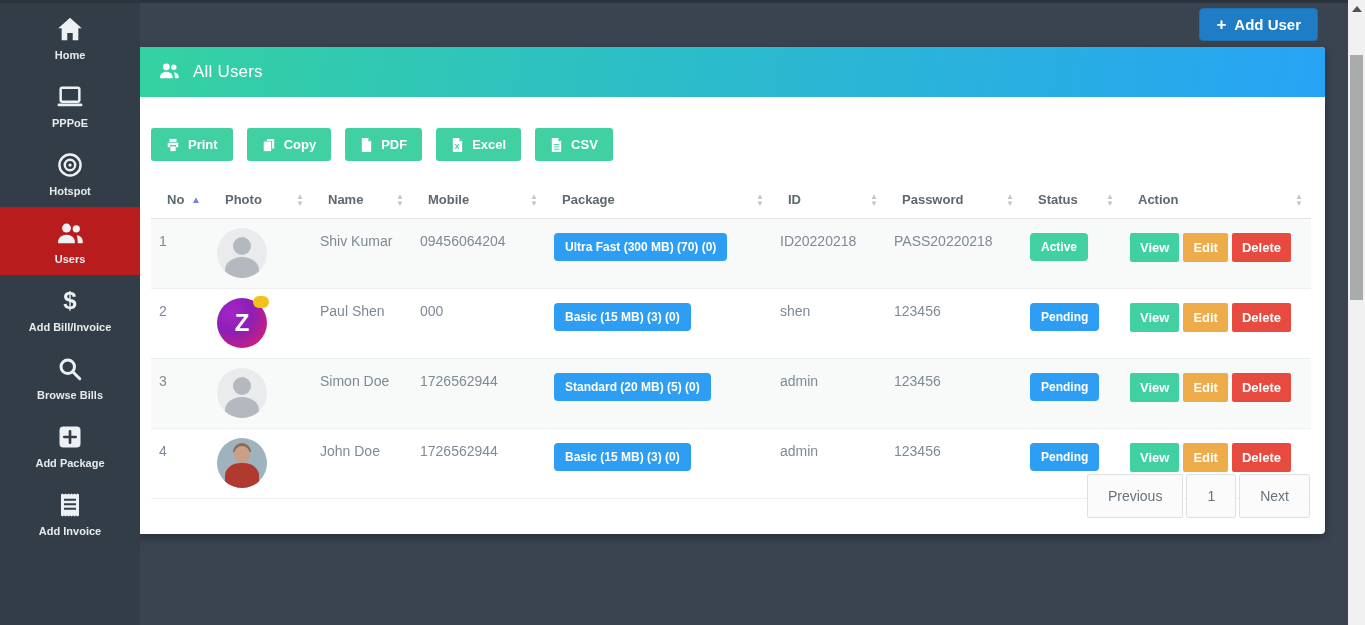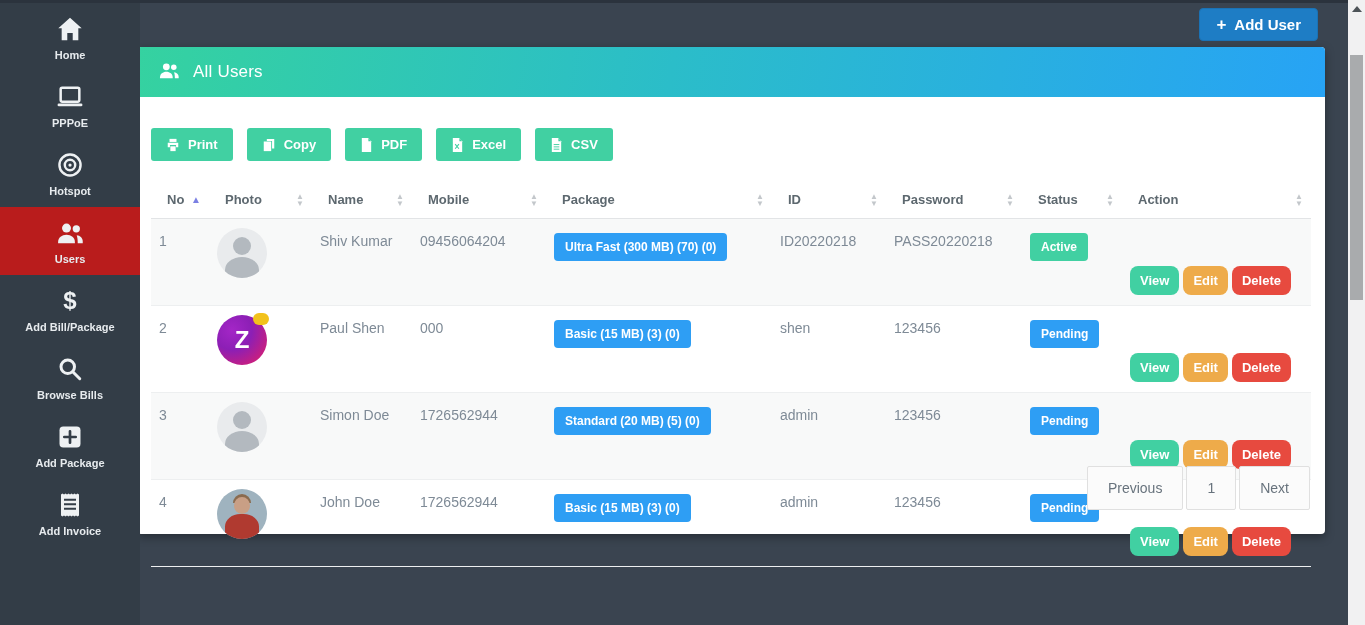"View" .act-btn { border-radius: 8px -> 2px }
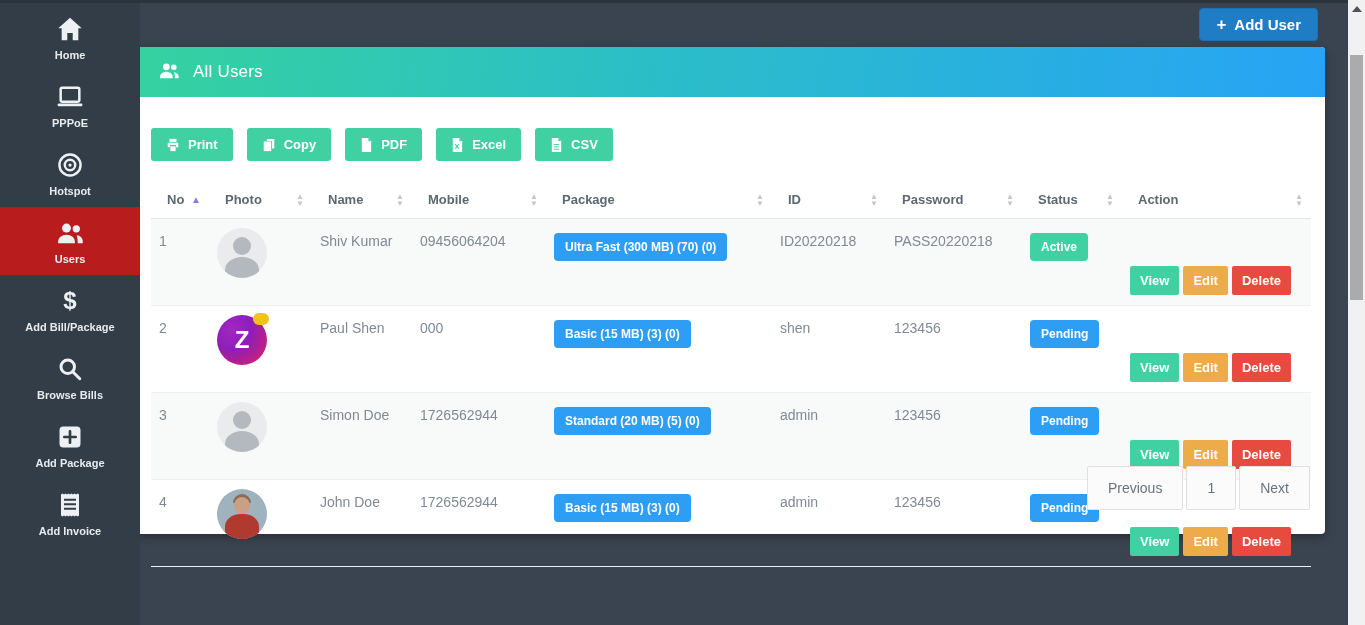"Edit" .act-edit { margin-top: 33px -> none }
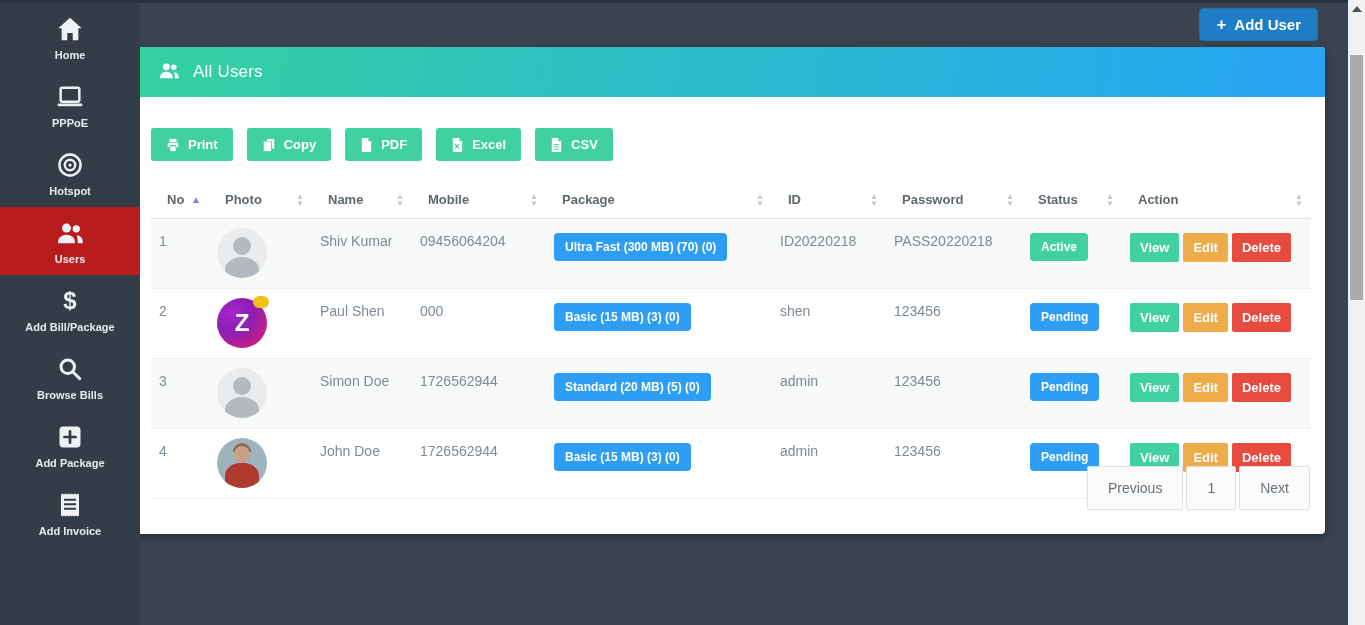"Add Bill/Package" span.side-label { text: Bill/Package -> Bill/Invoice }
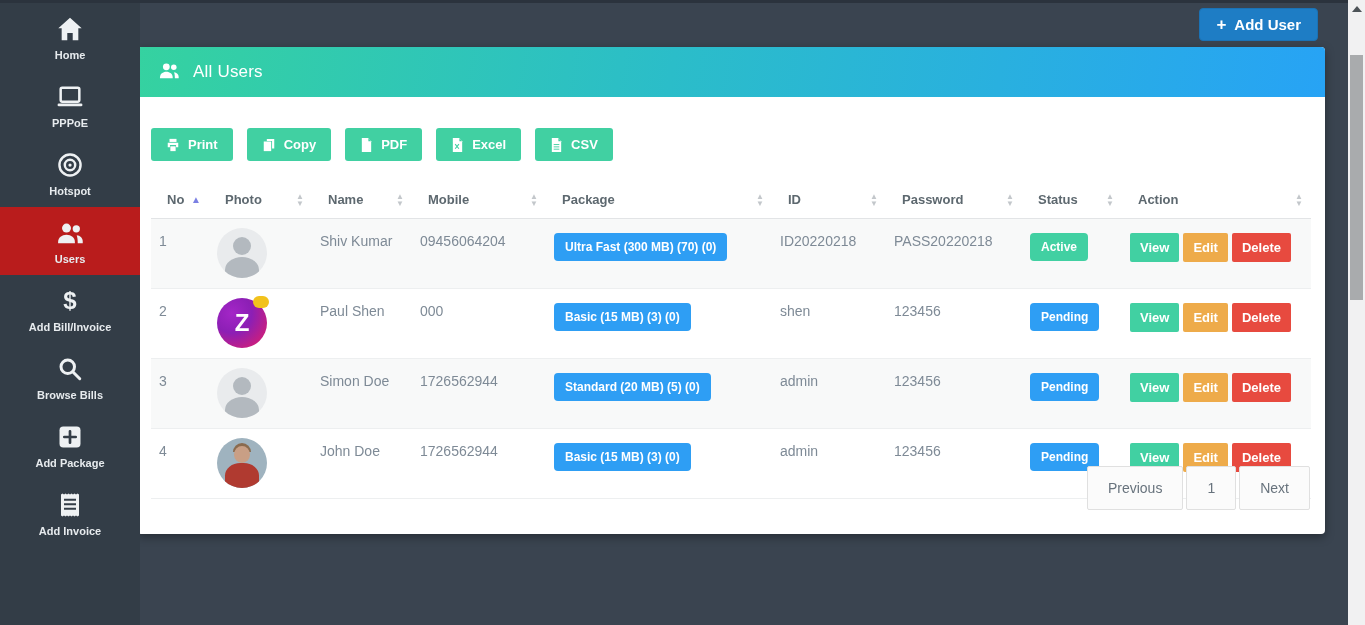"Previous" .pagination { bottom: 24px -> 16px }
